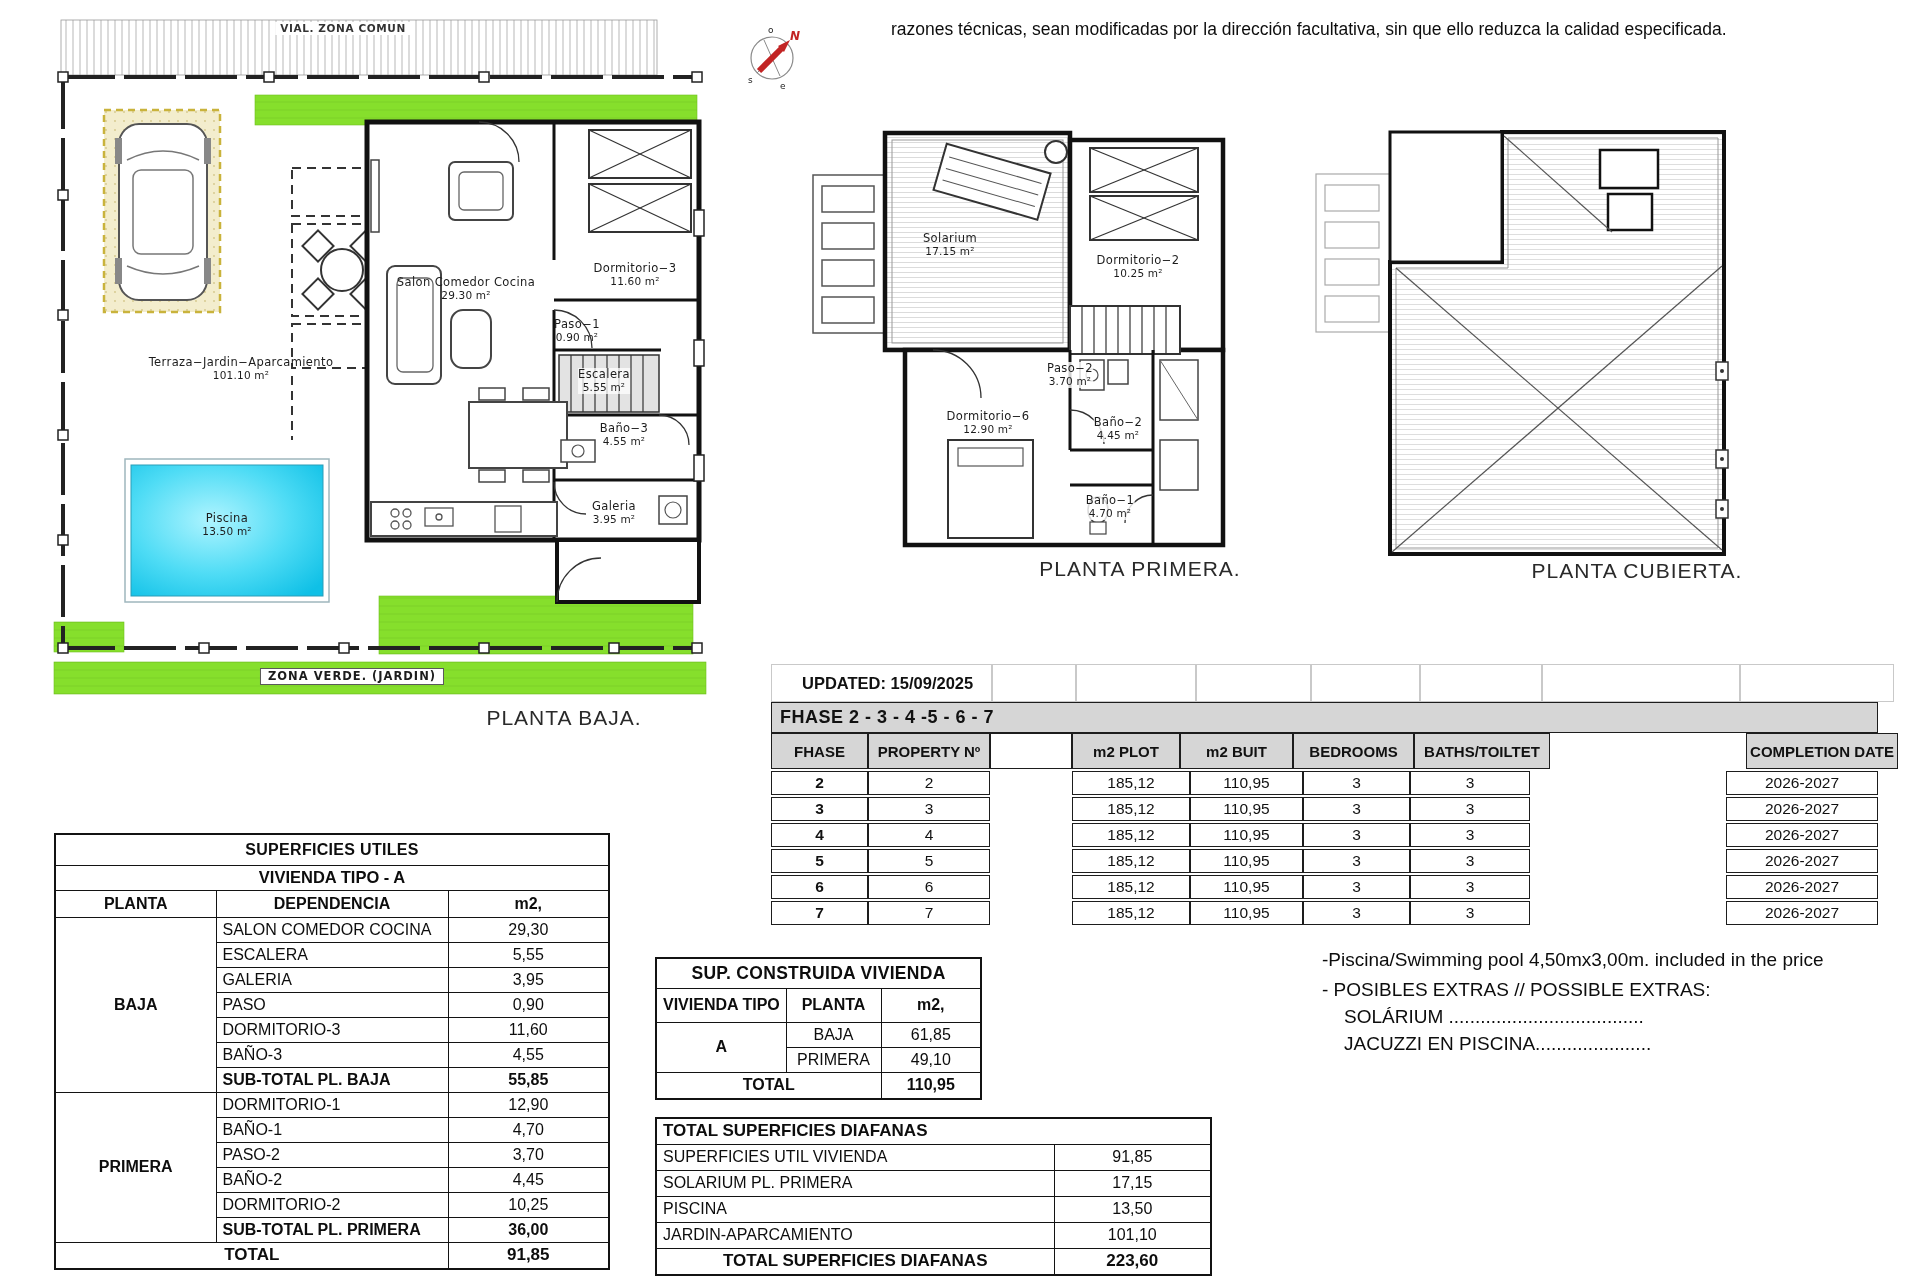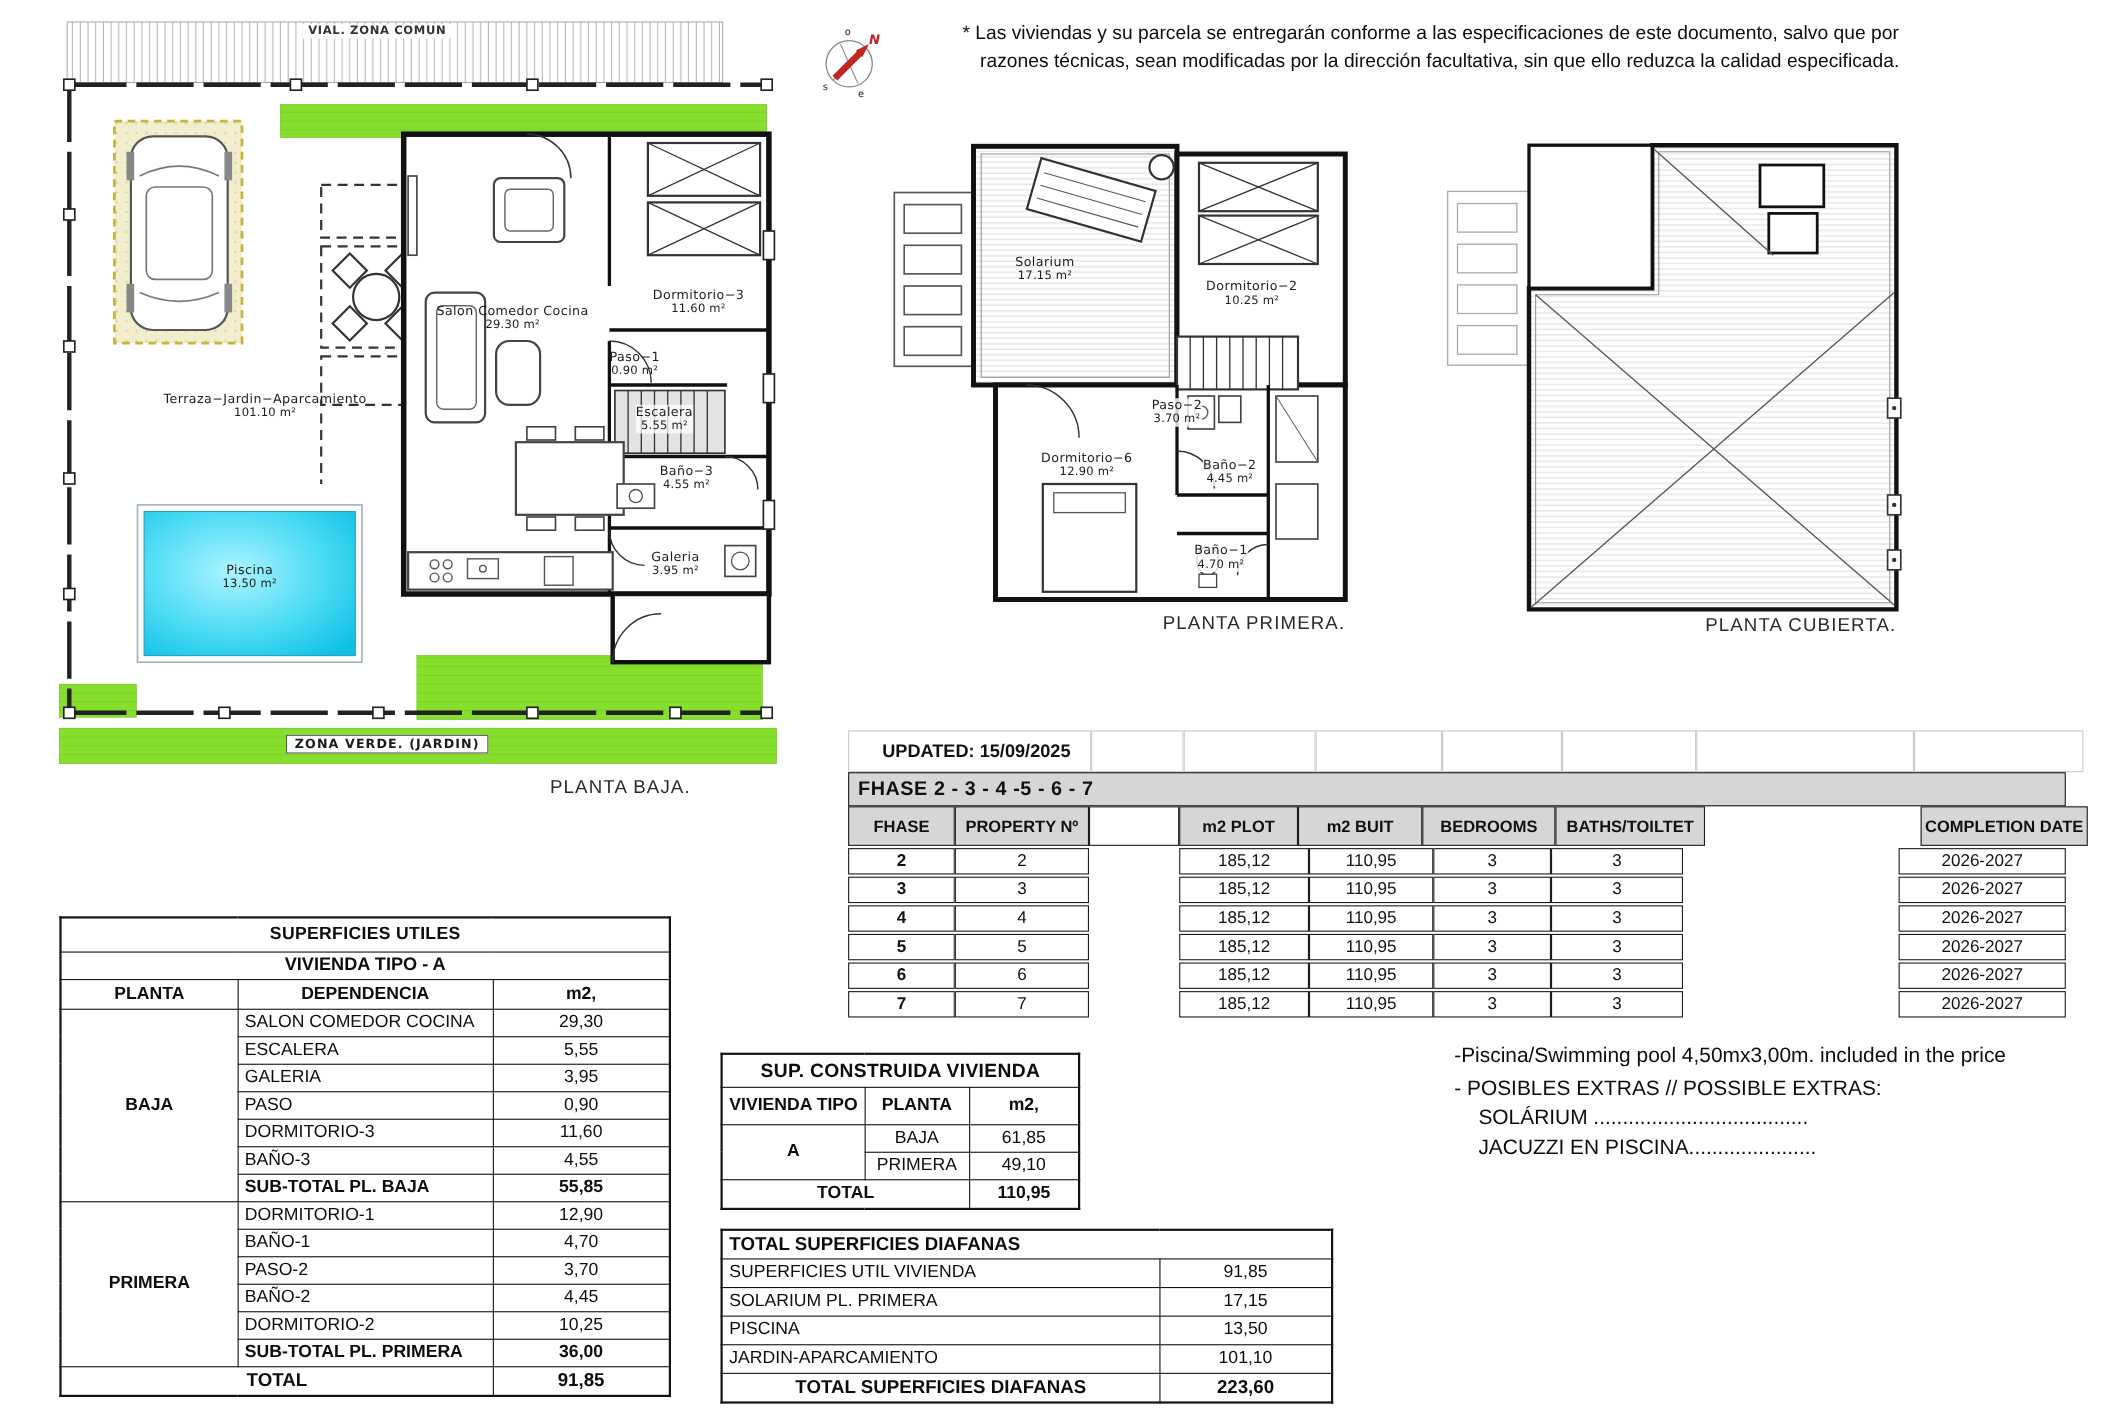"* Las viviendas y su" div { html: <div>* Las viviendas y su parcela se entregarán conforme a las especificaciones de este documento, salvo que por</div> -> none }
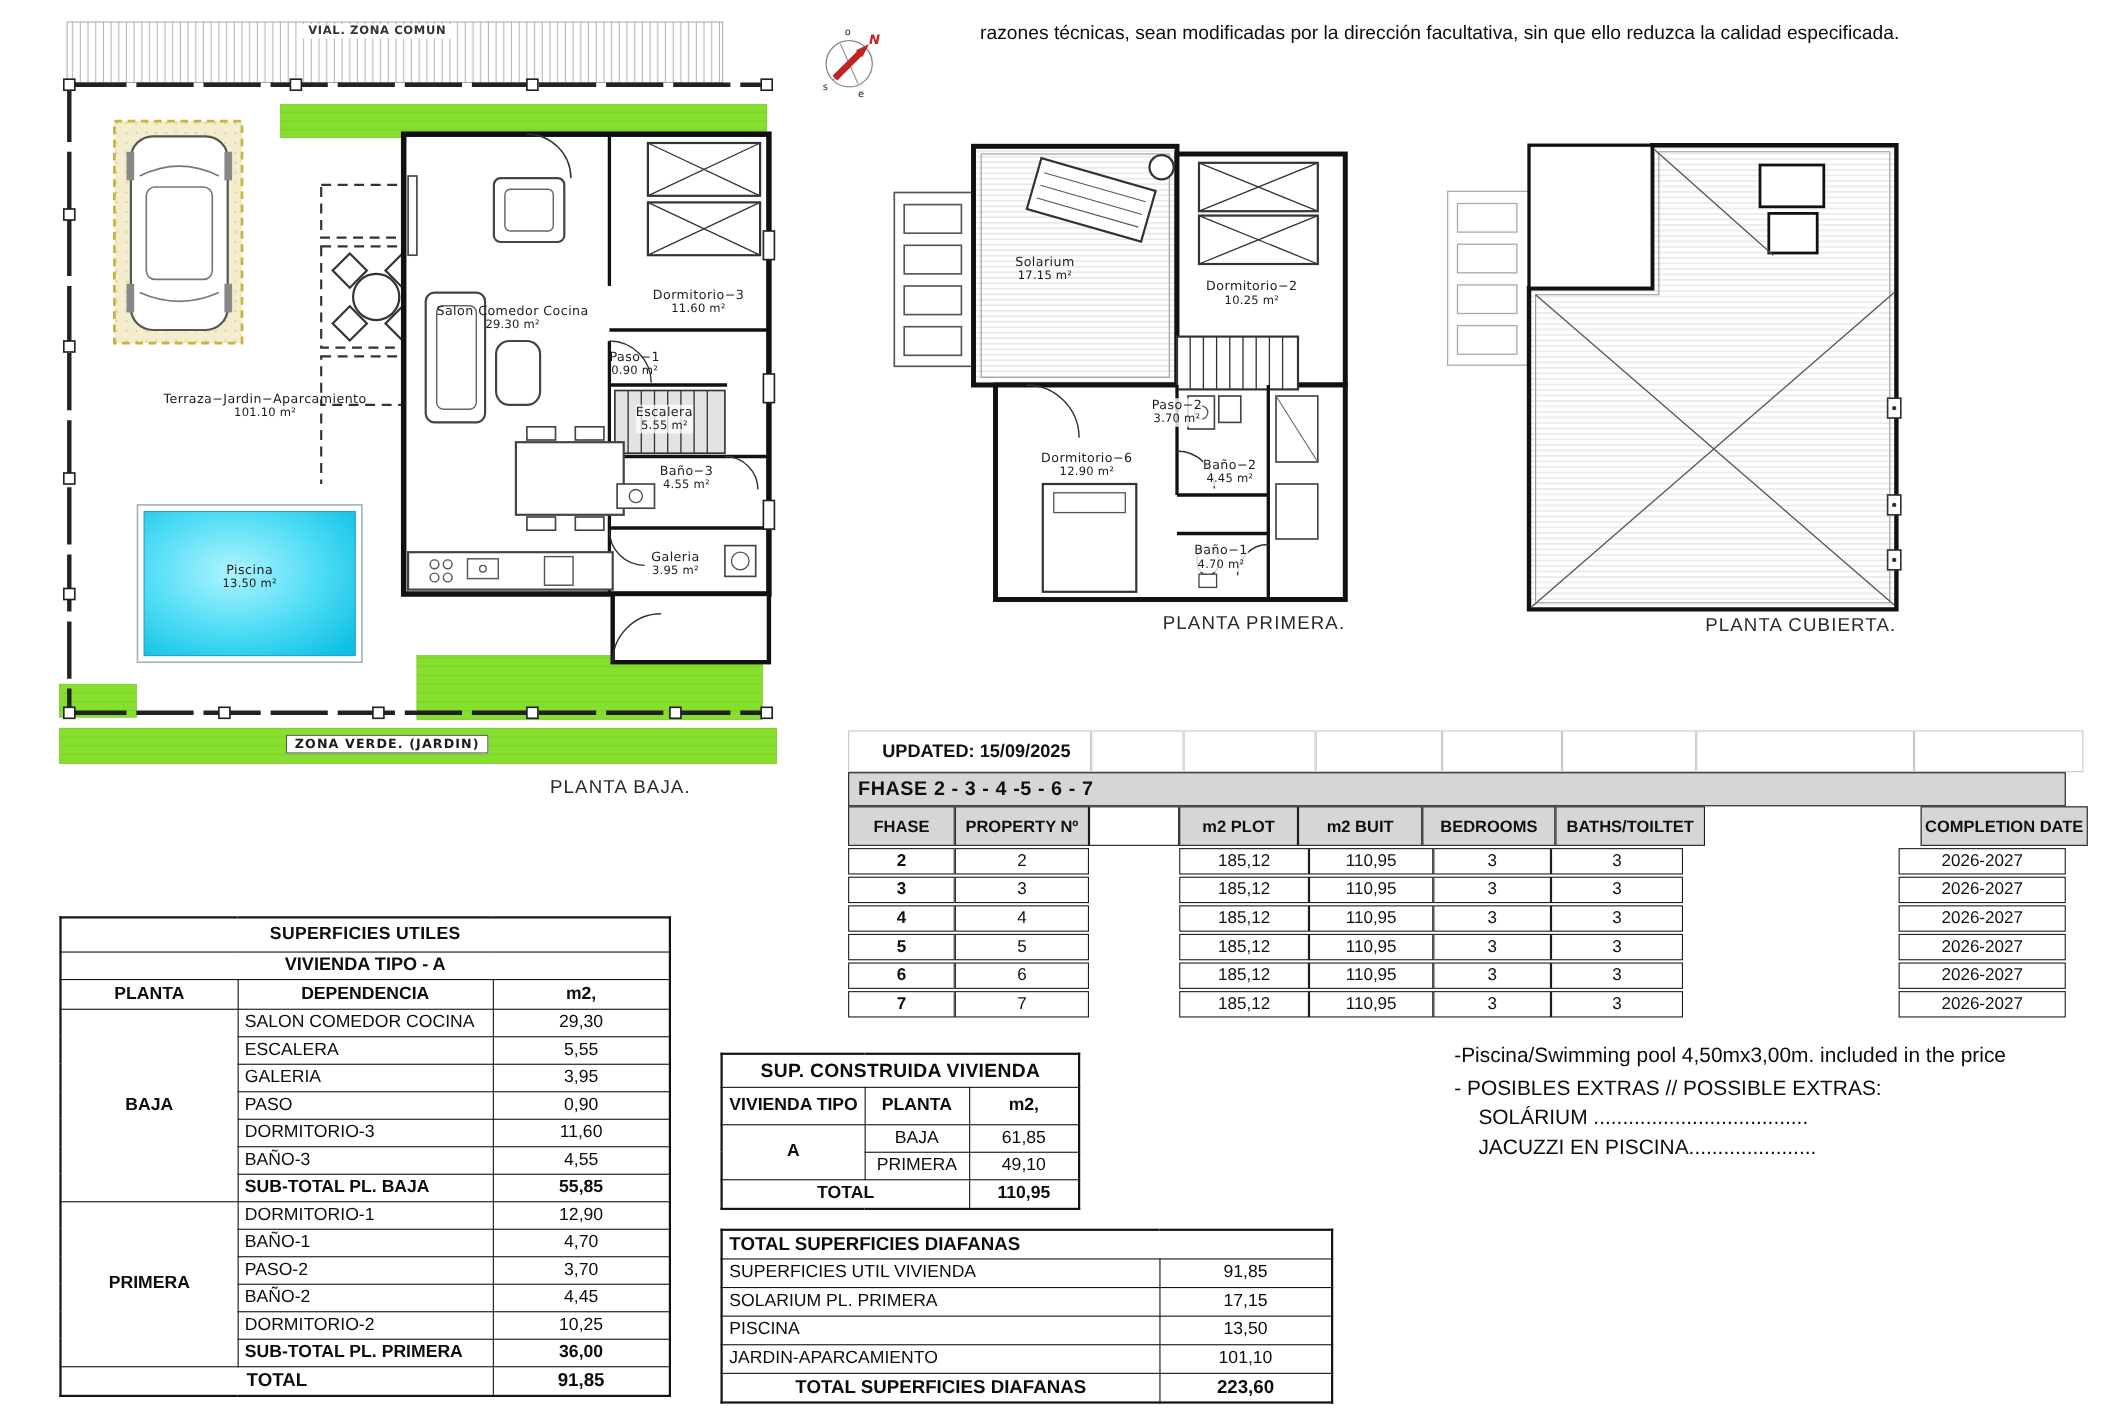"PLANTA PRIMERA." .plan-title { font-size: 17px -> 21px }
